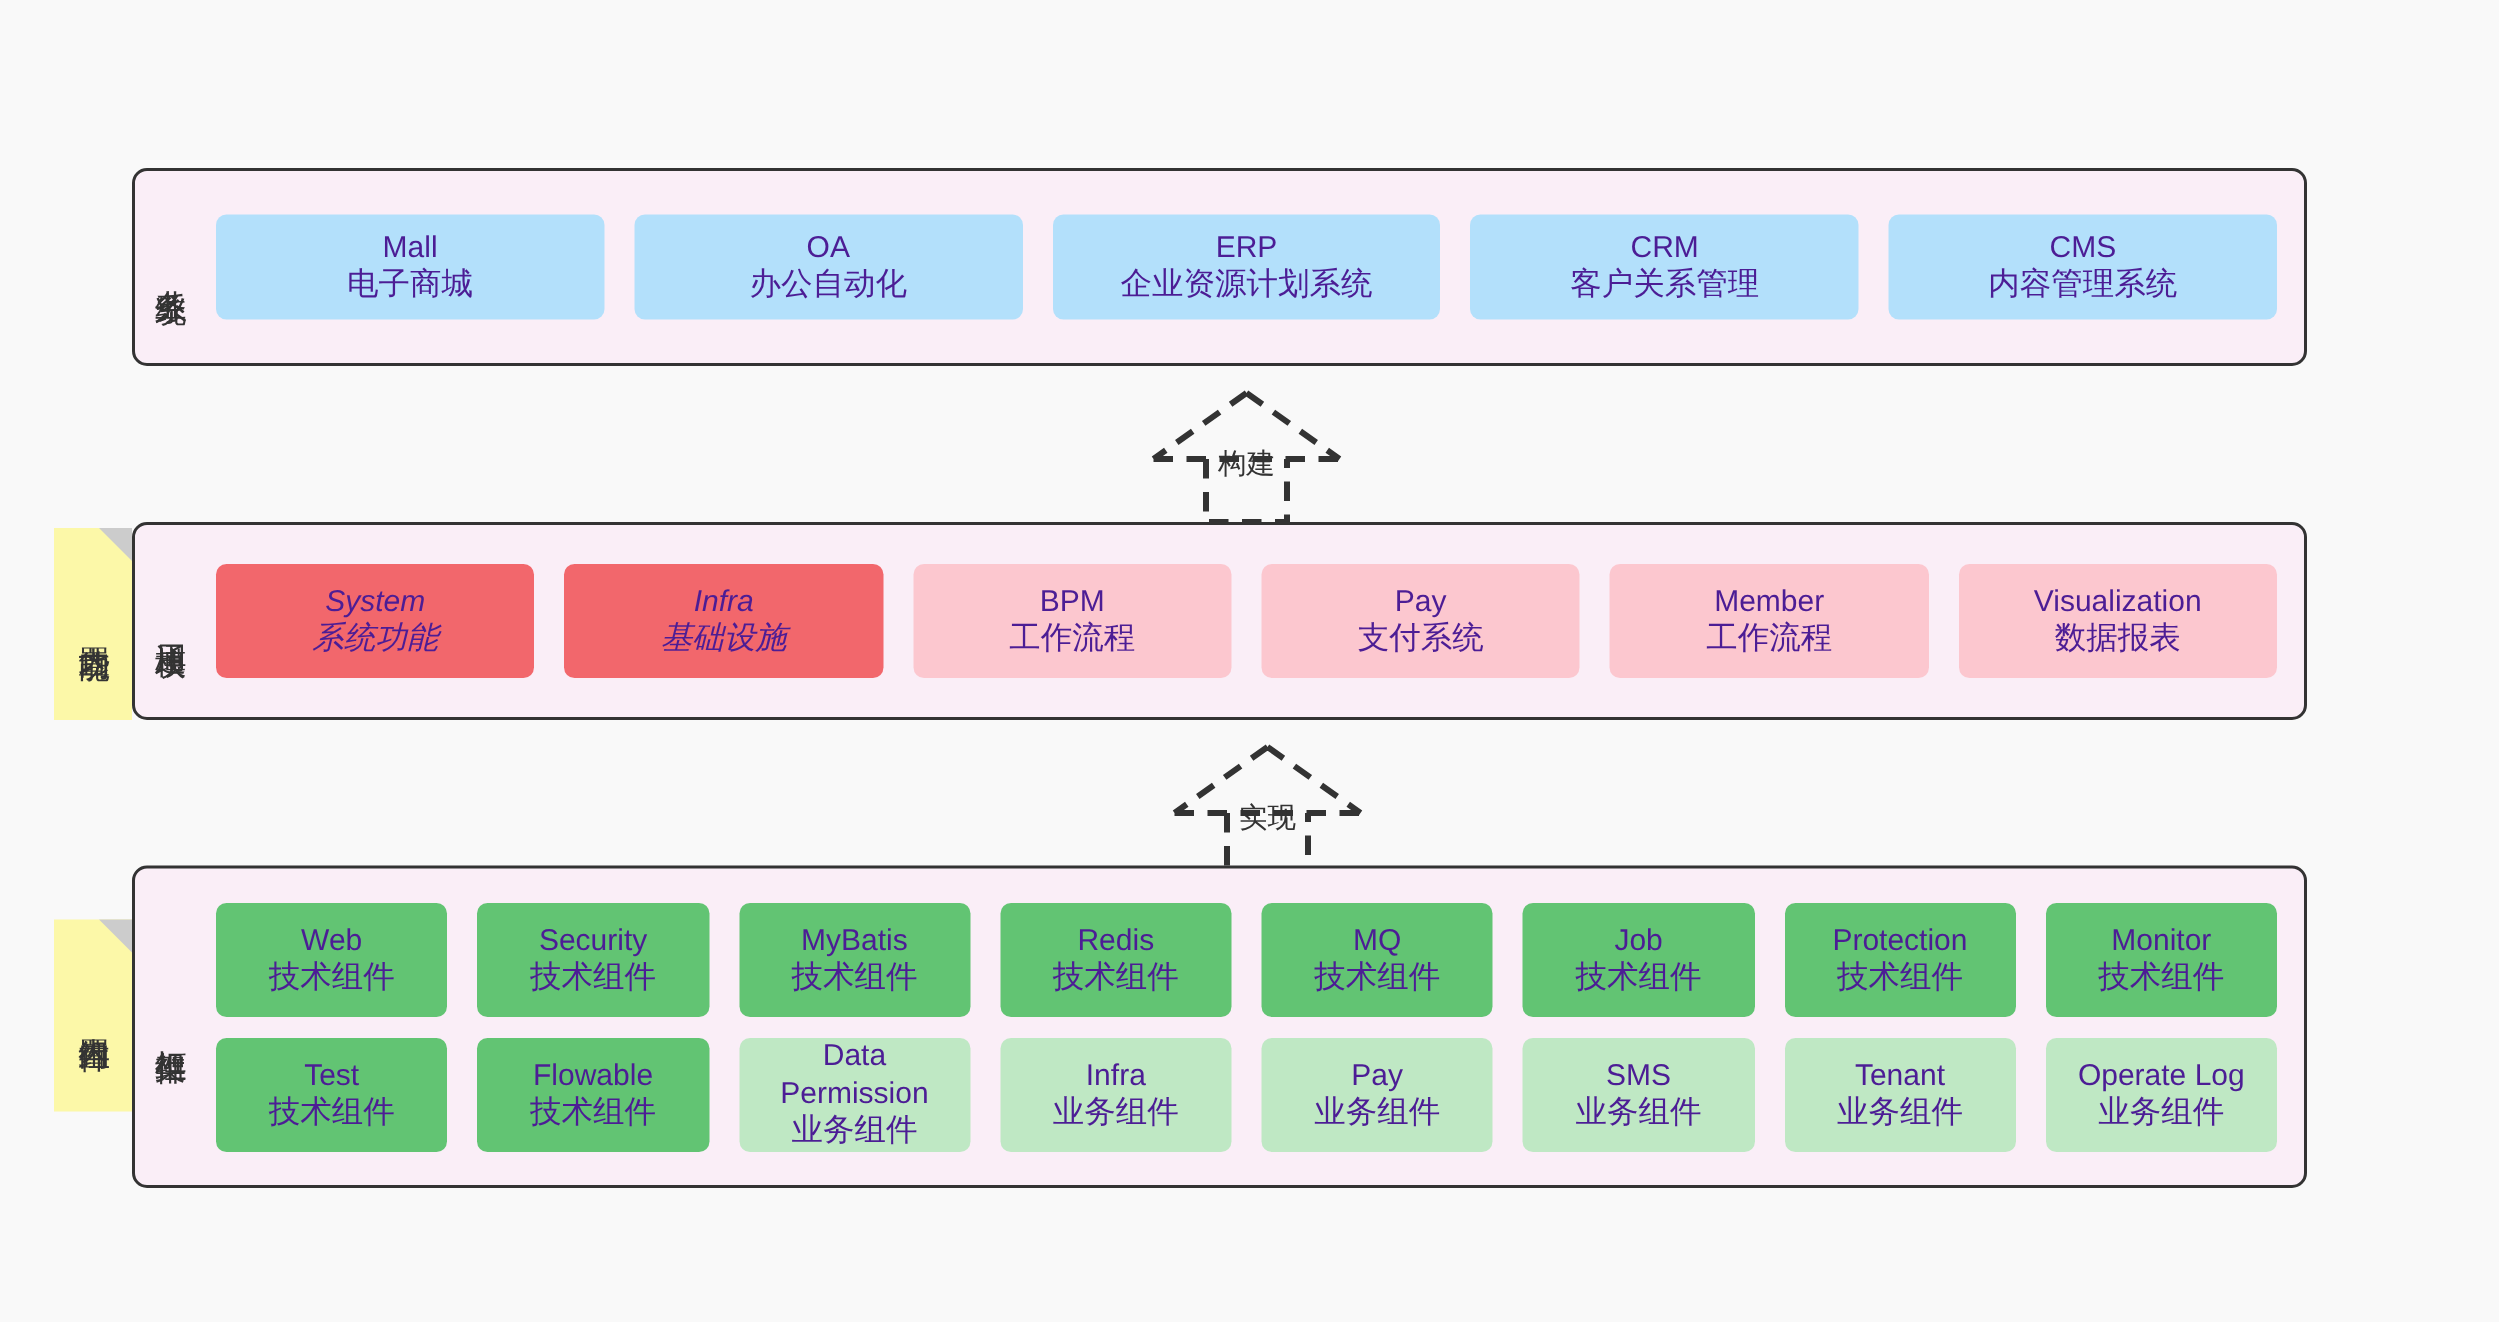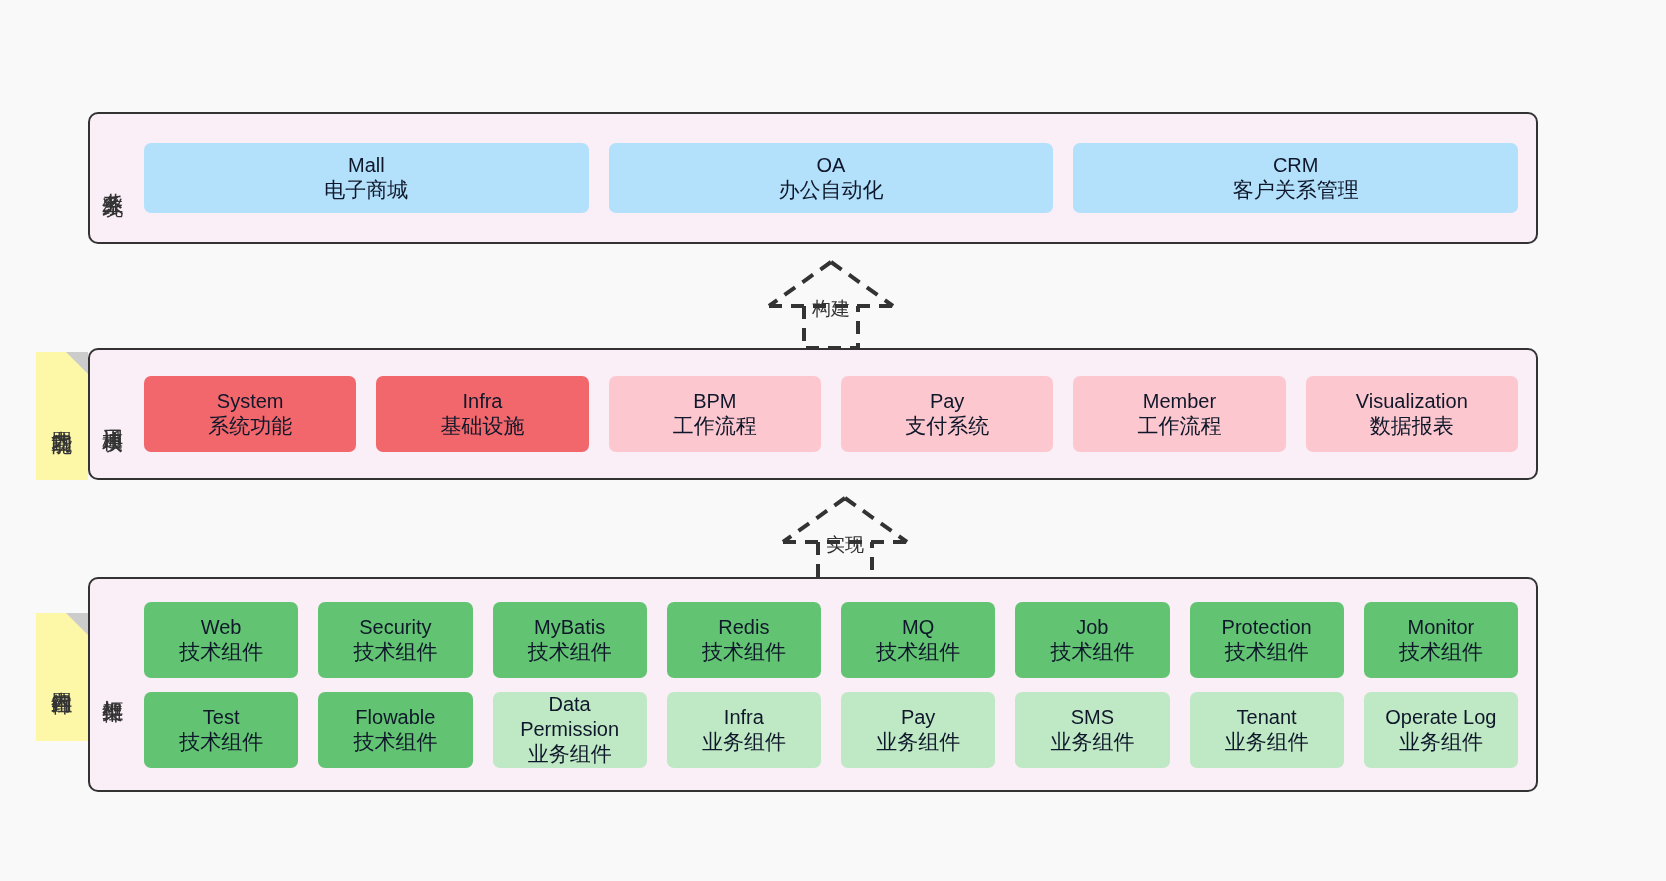"Mall" .card { color: #0f172a -> #4c1d95 }
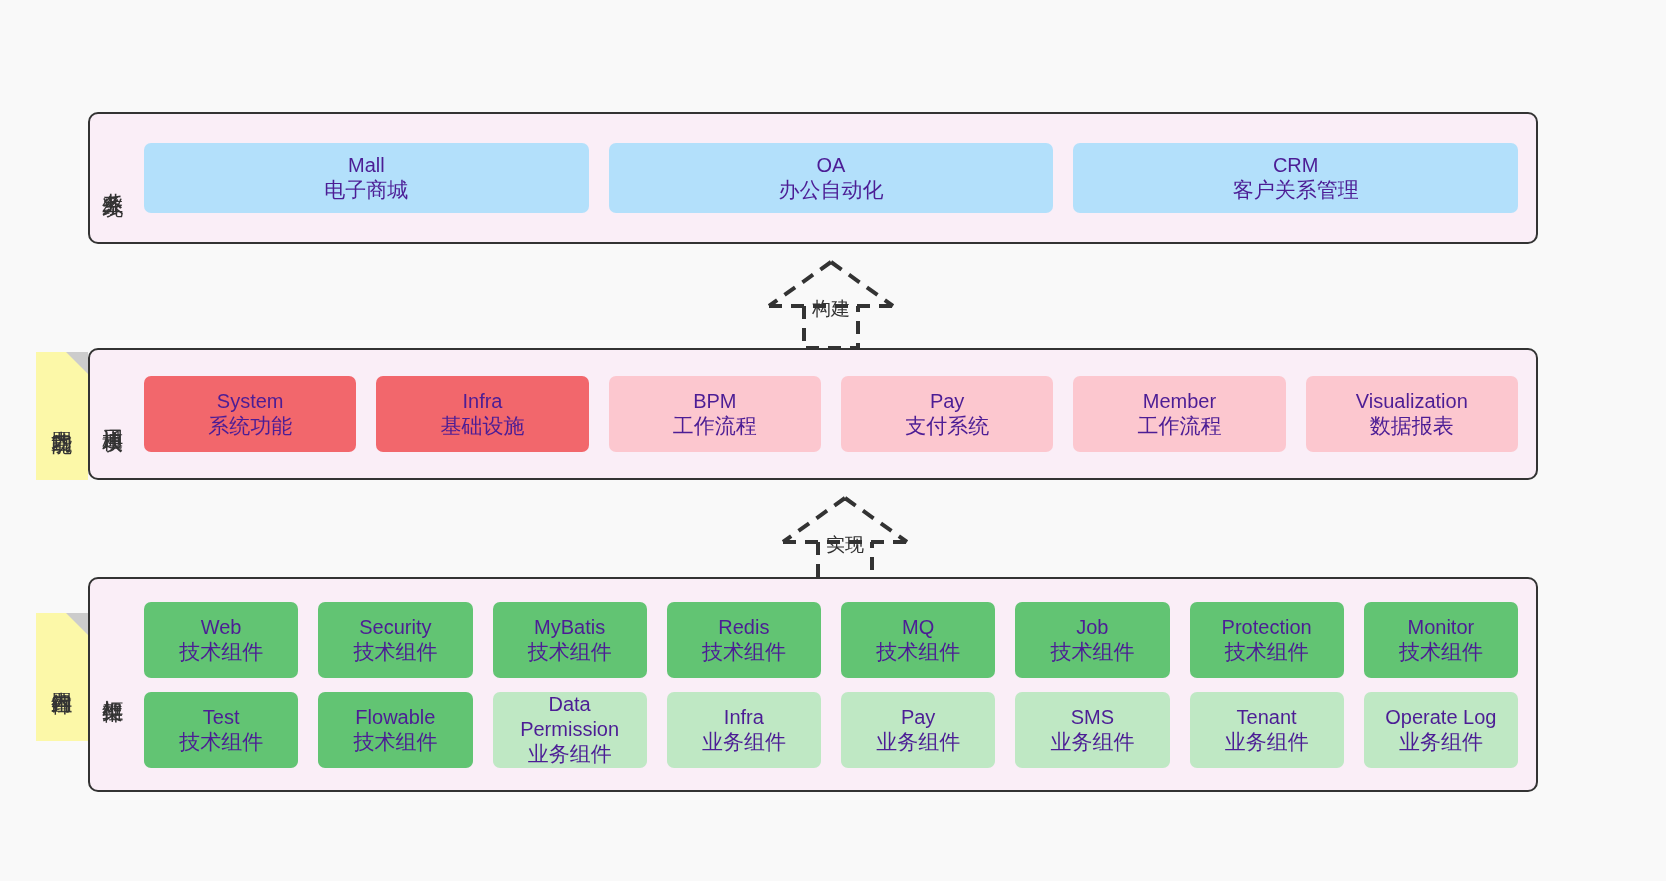"ERP" div.card { html: none -> <div> <span>ERP</span> <span>企业资源计划系统</span> </div> }
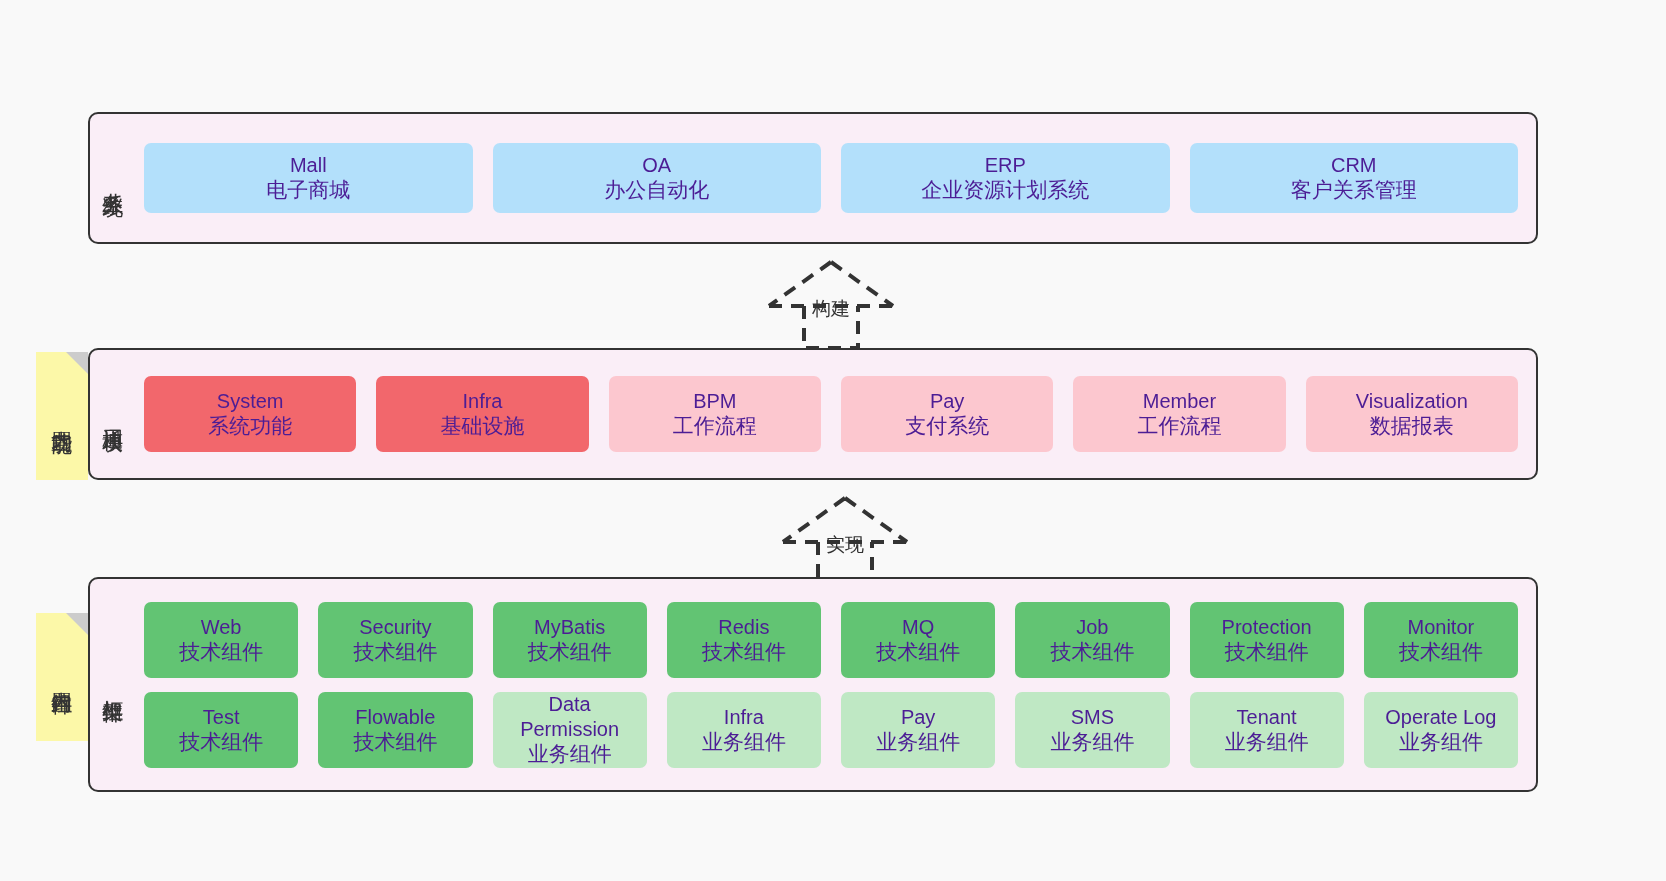"CMS" div.card { html: none -> <div> <span>CMS</span> <span>内容管理系统</span> </div> }
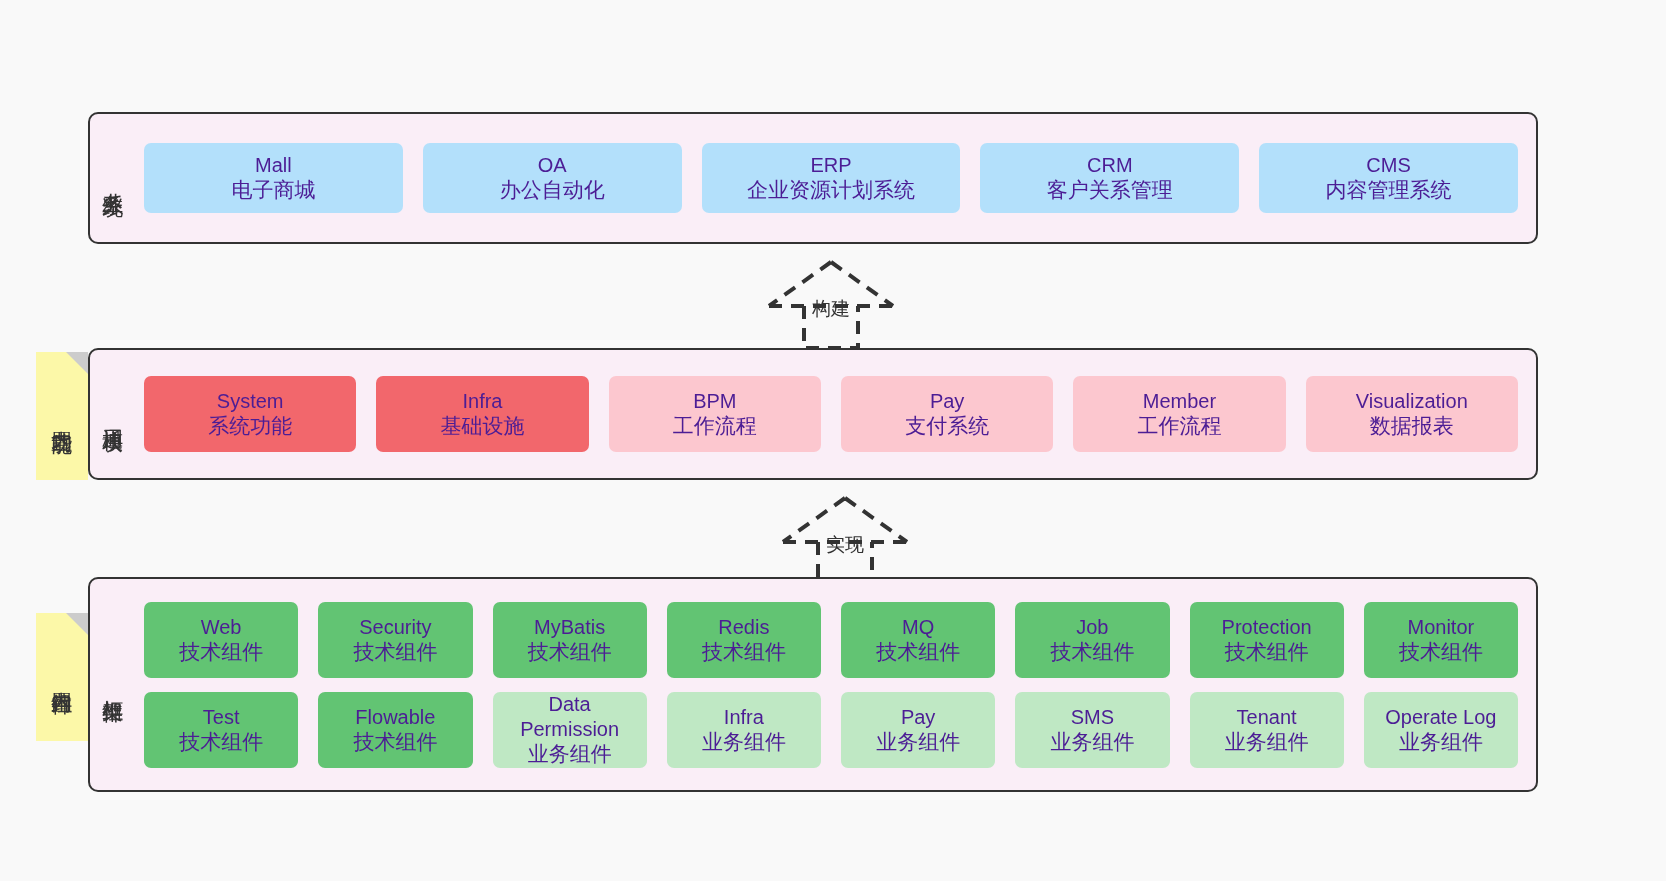"System" .c-red { font-style: none -> italic }
